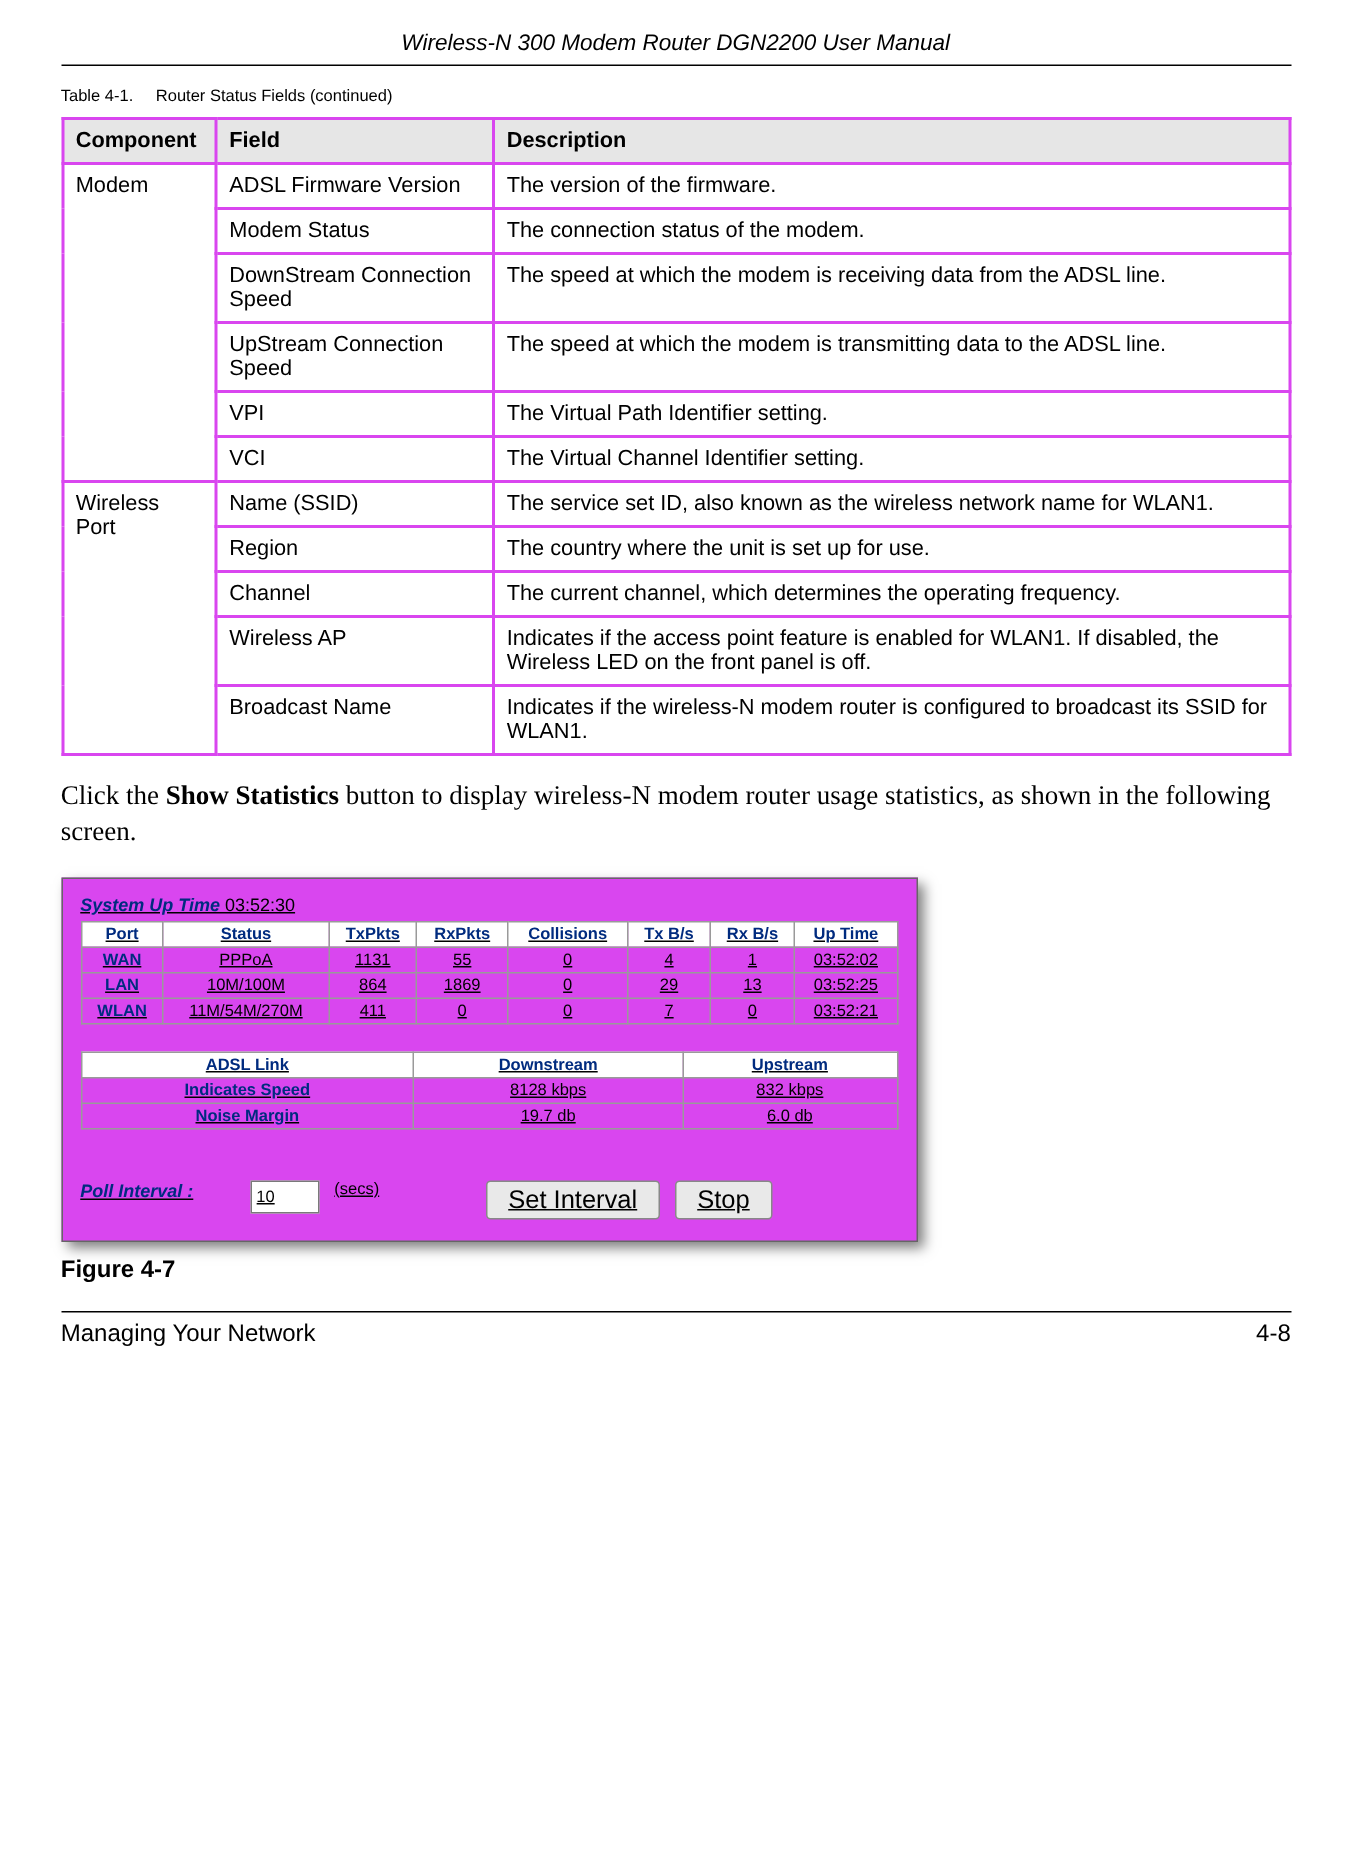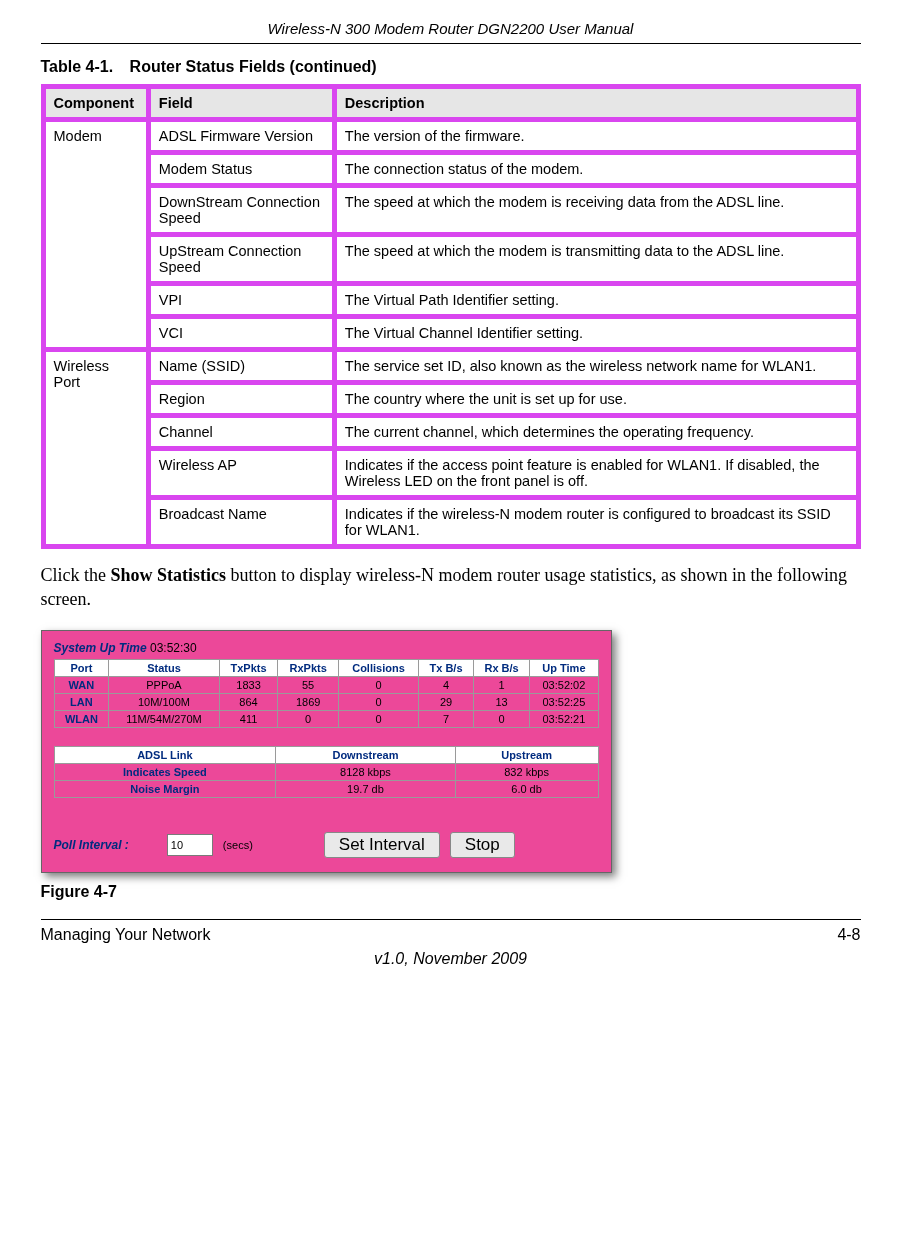"Table 4-1. Router Status Fields" .table-caption { font-size: 16px -> 11px; font-weight: bold -> normal }
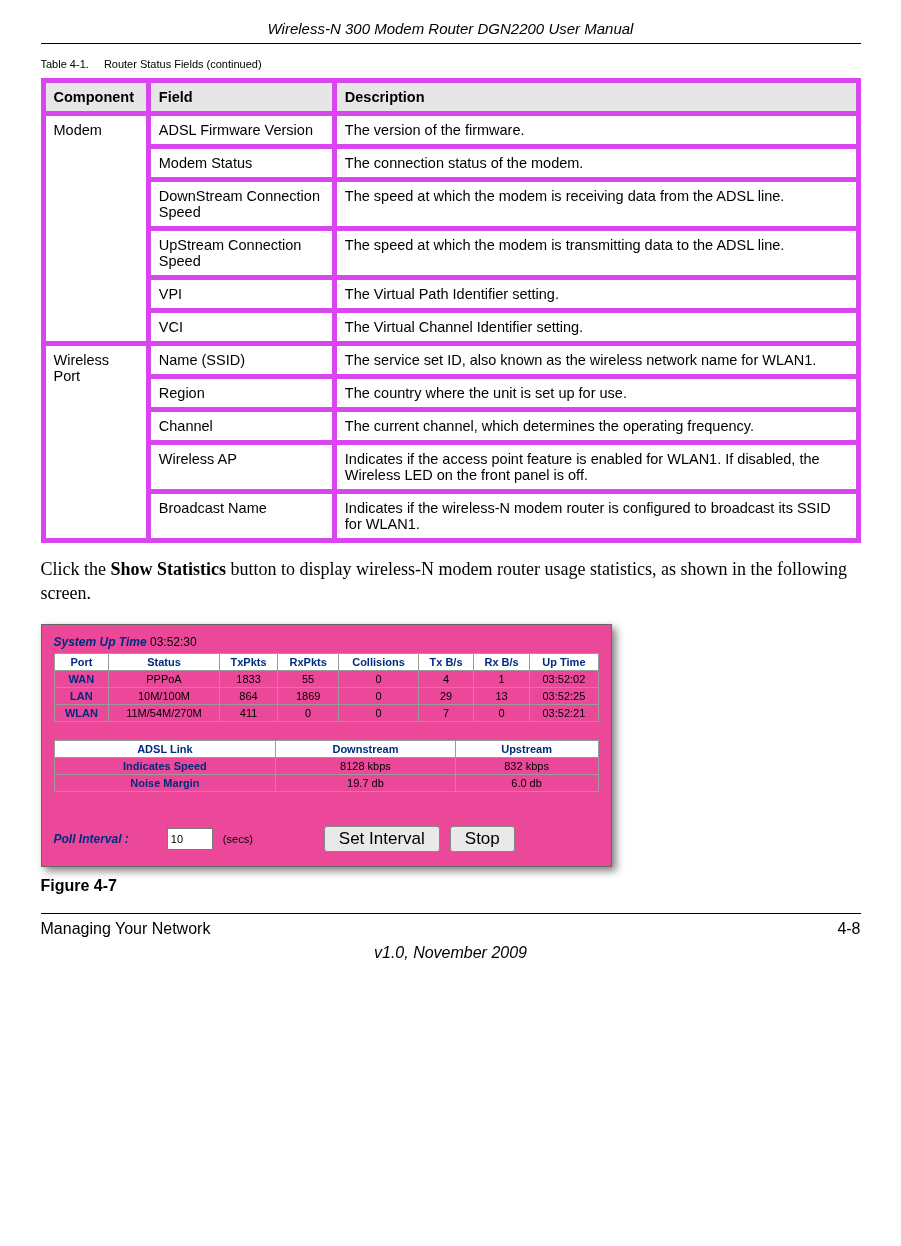"Component" table.status th, table.status td { border: 5px solid #d946ef -> 2px solid #d946ef }
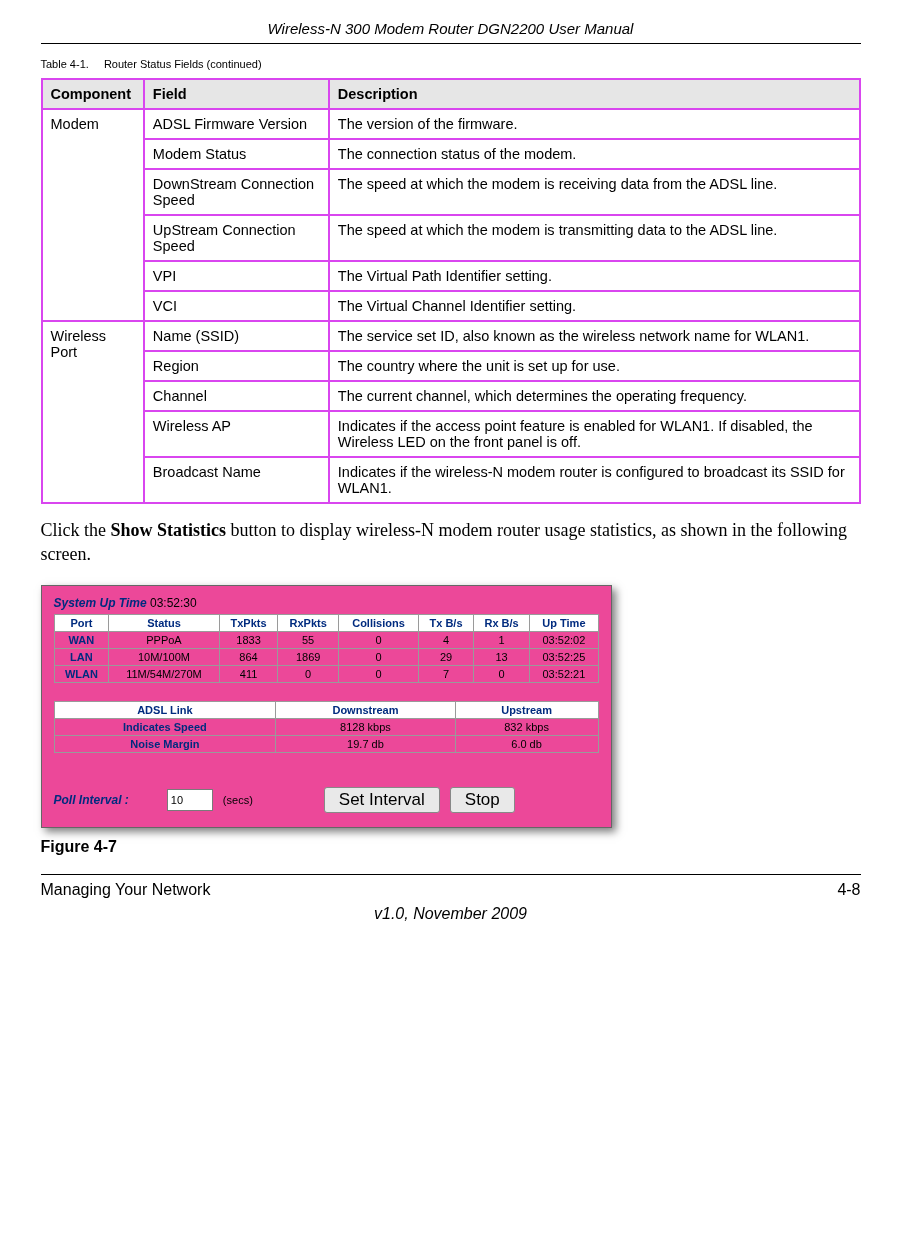"System Up Time 03:52:30" .stats-panel { background: #ec4899 -> #d946ef; text-decoration: none -> underline }
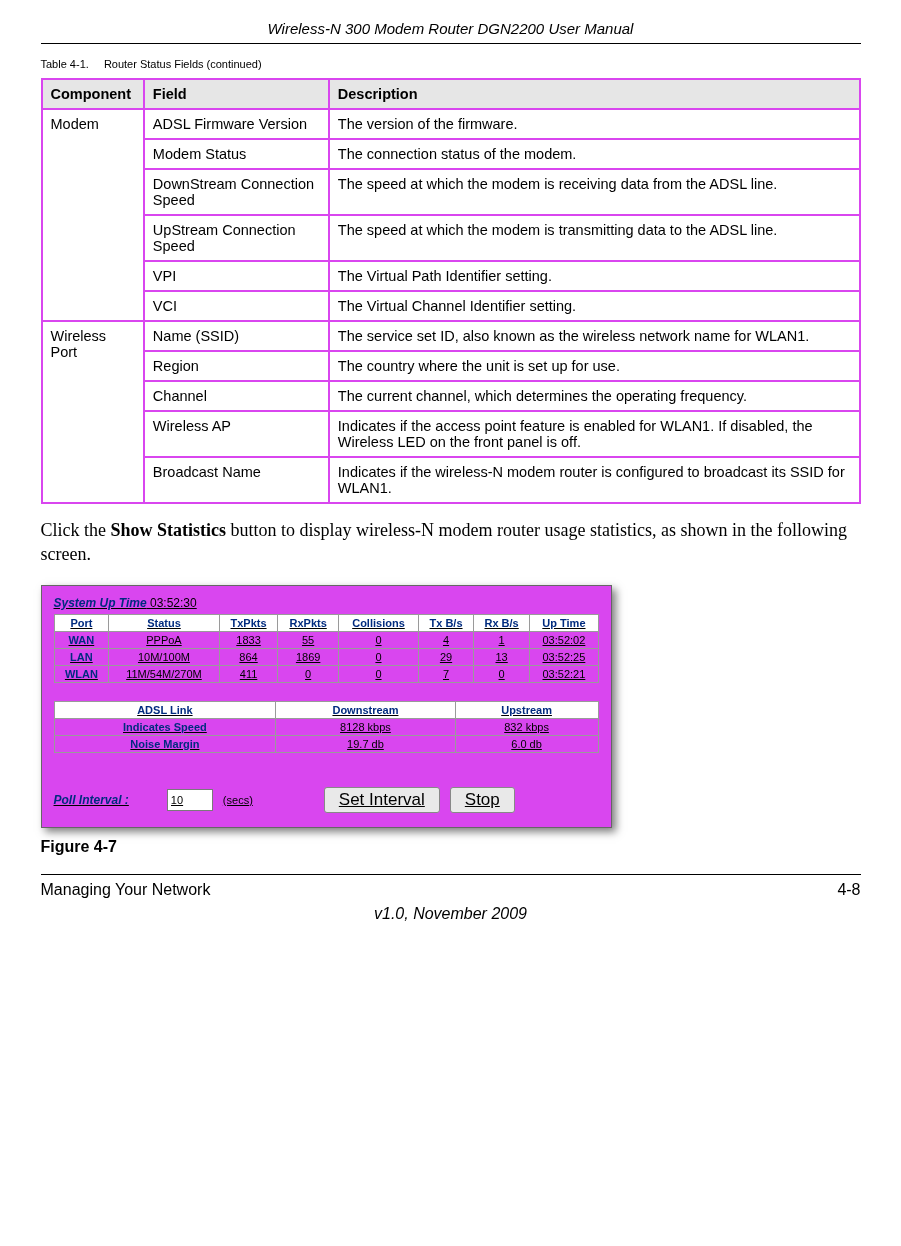"1833" td { text: 1833 -> 1131 }
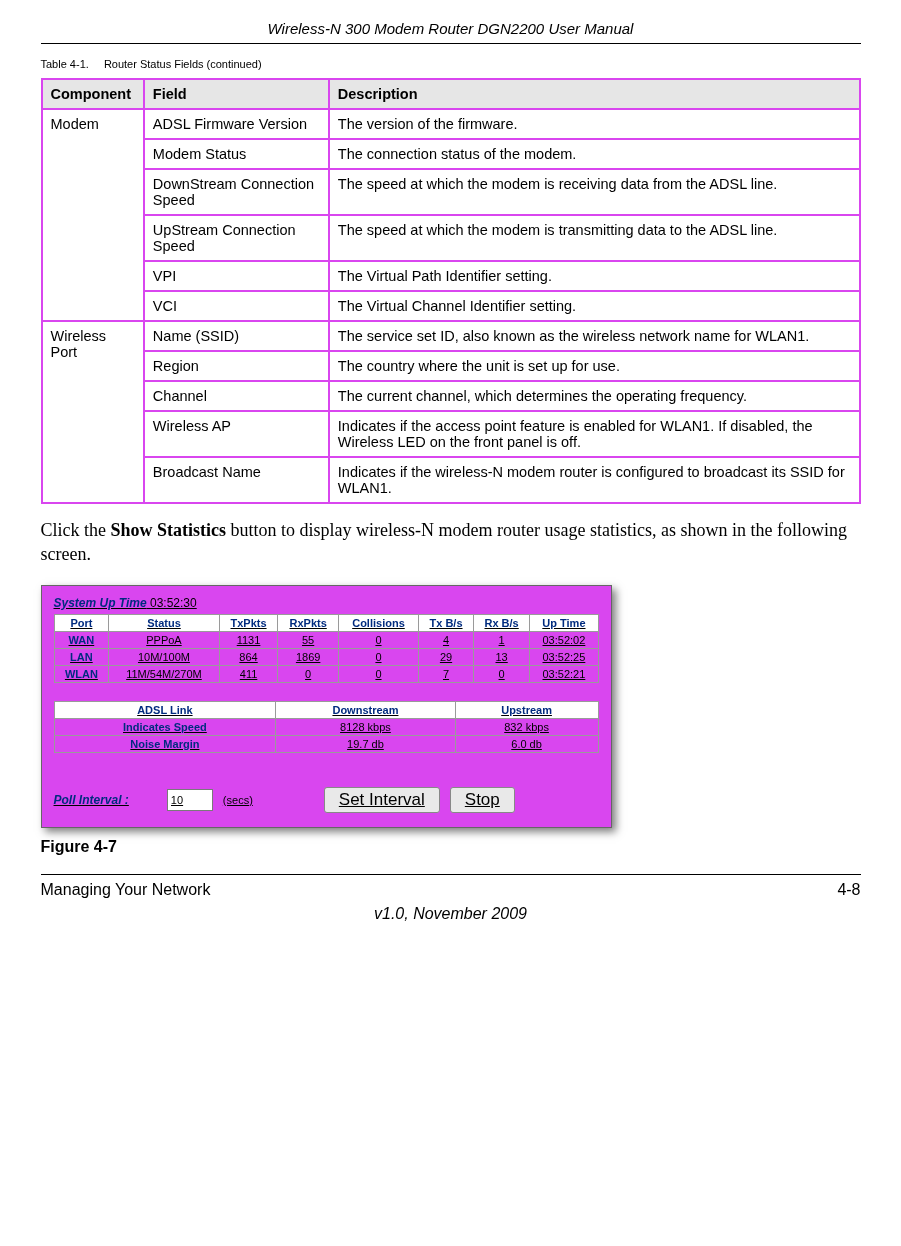"Poll Interval :" .poll-row { align-items: center -> flex-start }
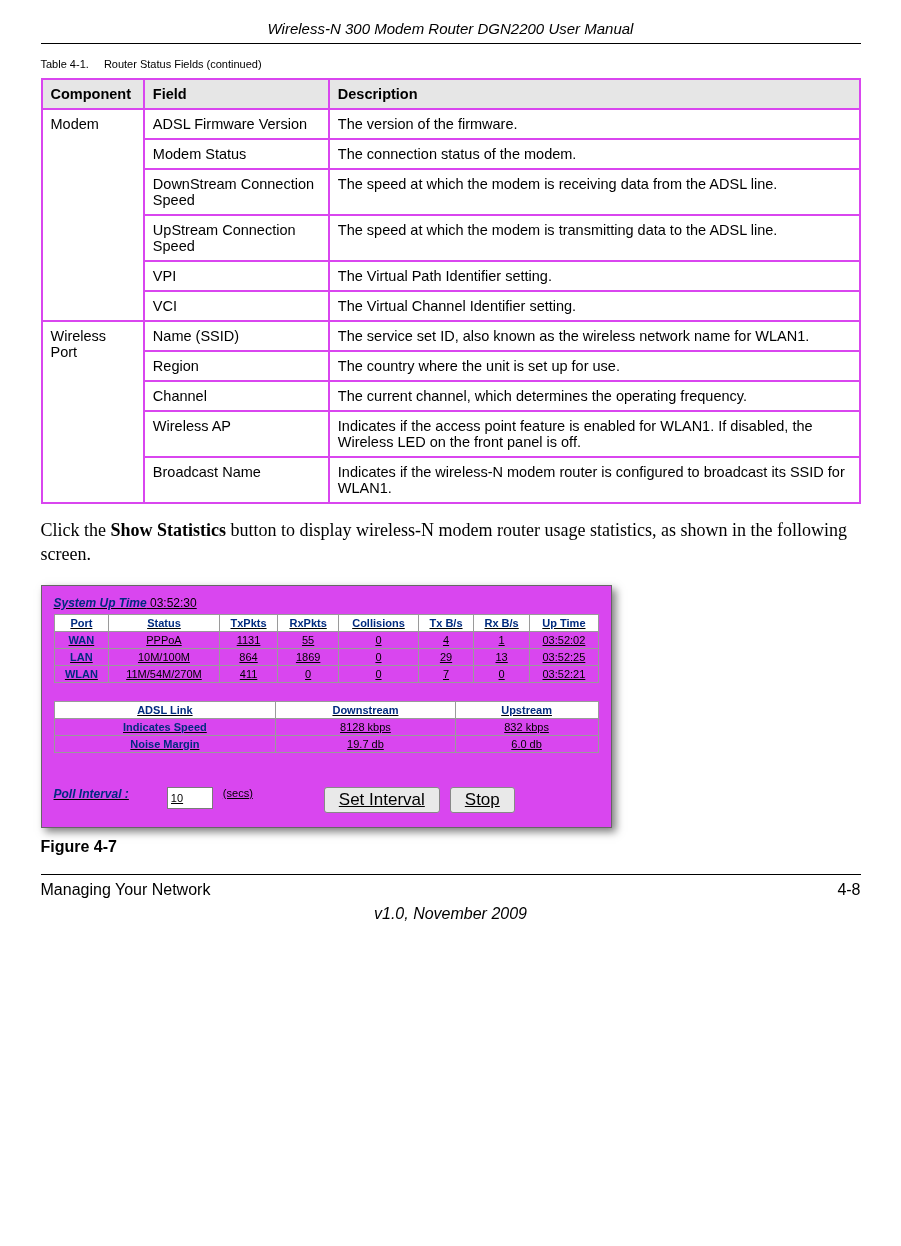"v1.0, November 2009" div.footer-version { html: <div>v1.0, November 2009</div> -> none }
